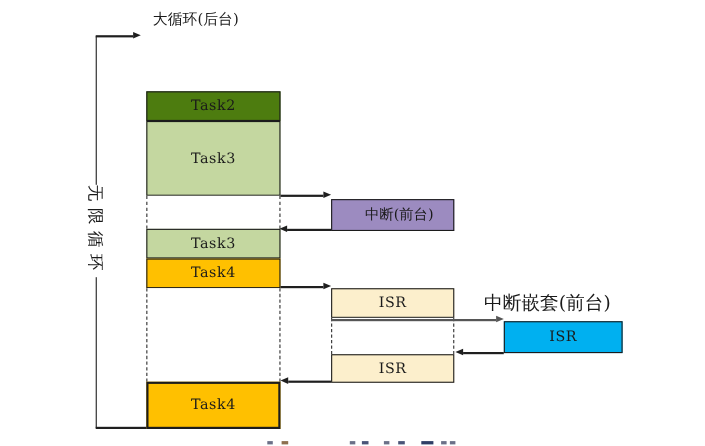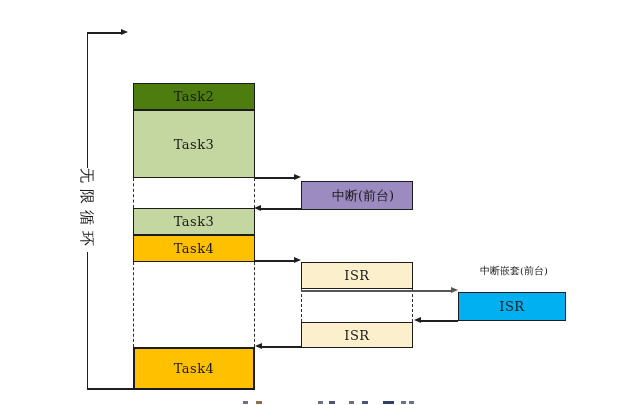"大循环(后台)" div.title-main { html: none -> <div>大循环(后台)</div> }
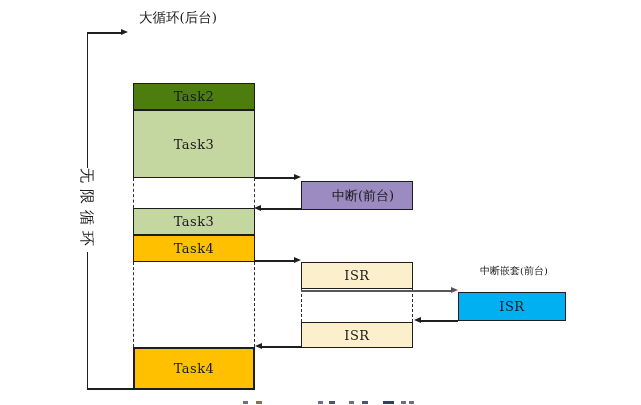"中断嵌套(前台)" .title-nested { font-size: 10px -> 17px; text-align: center -> left }
